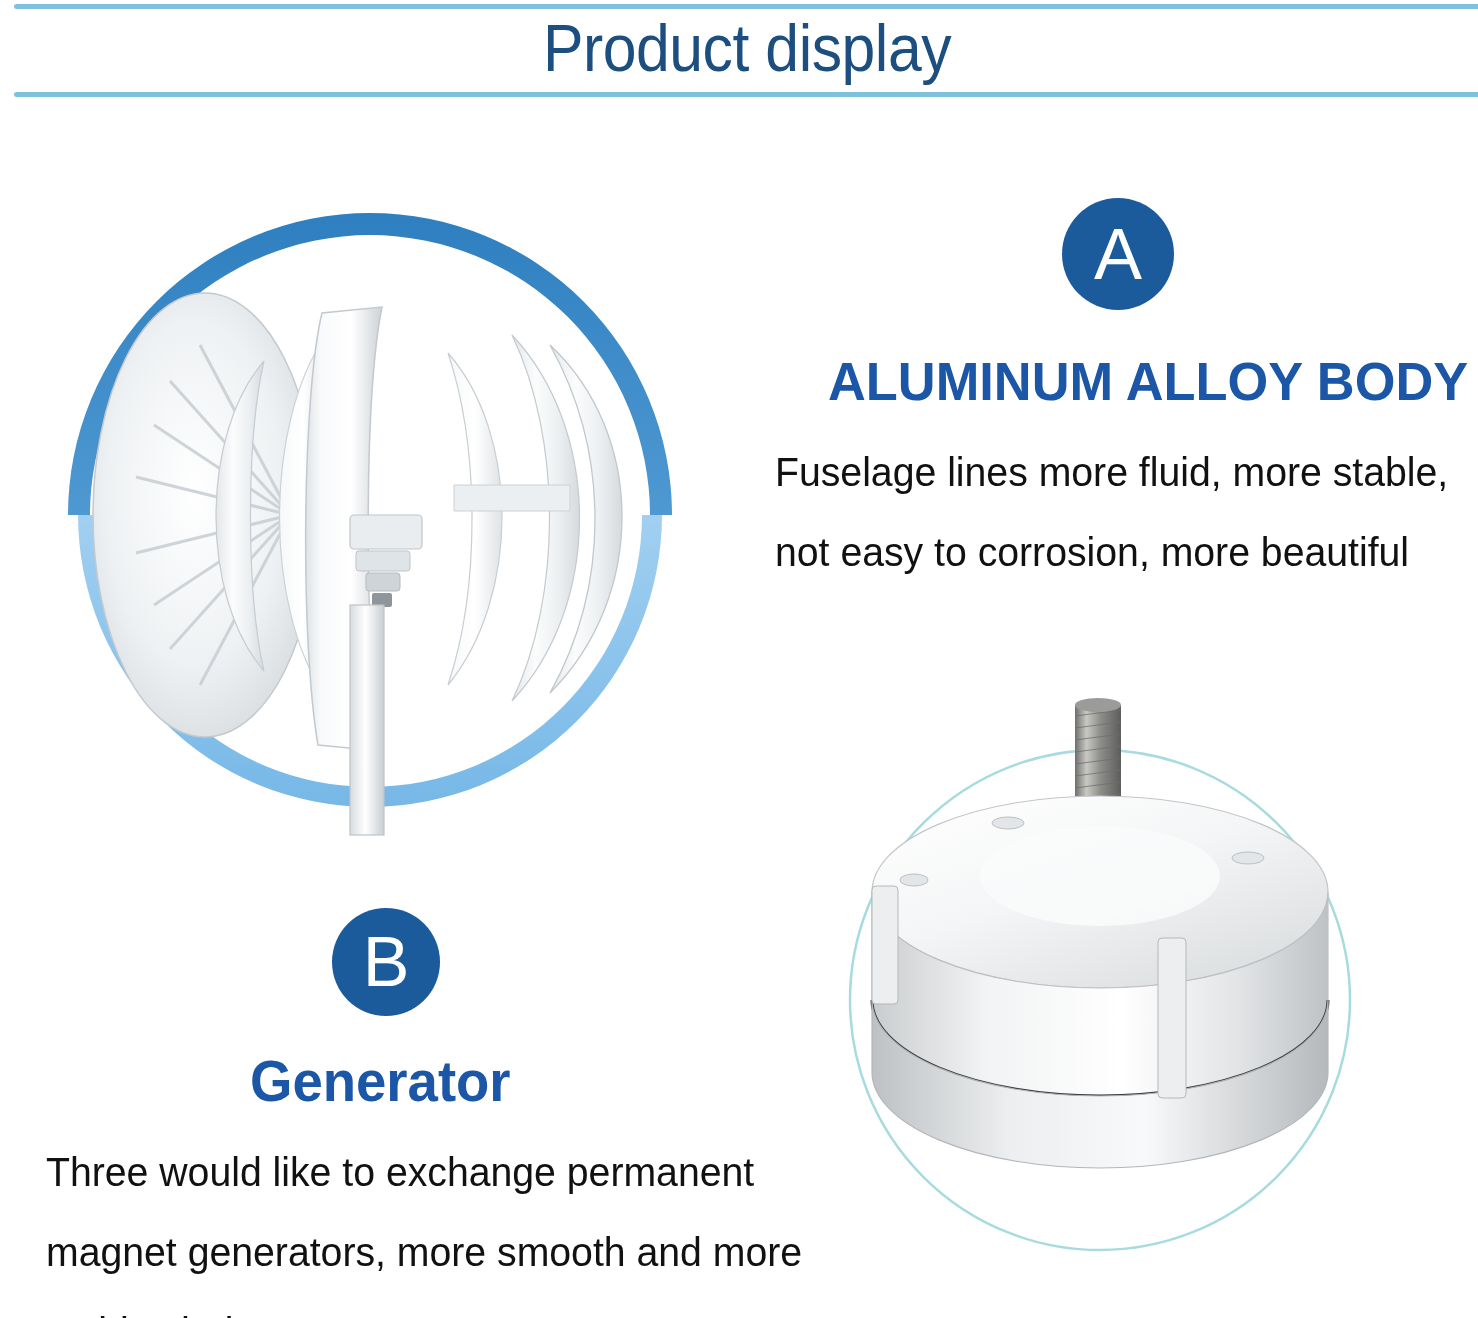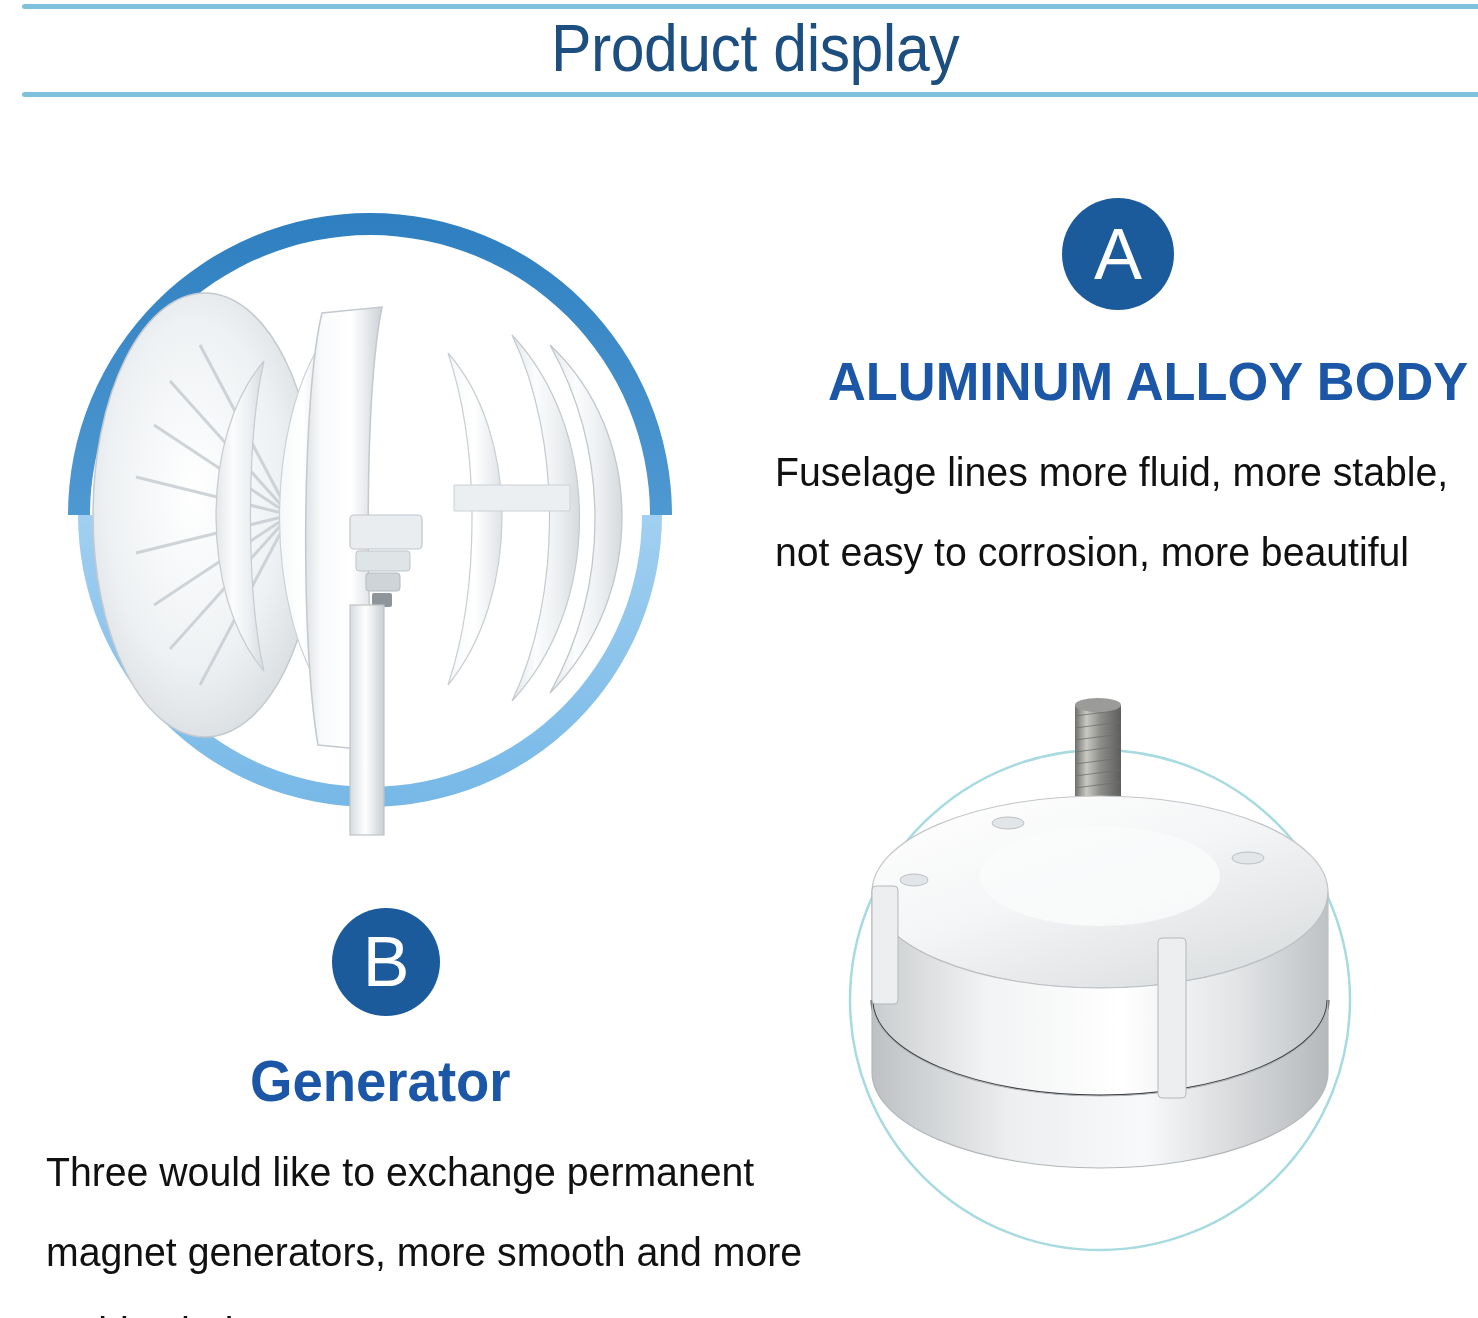"Product display" .header { left: 16px -> 8px }
